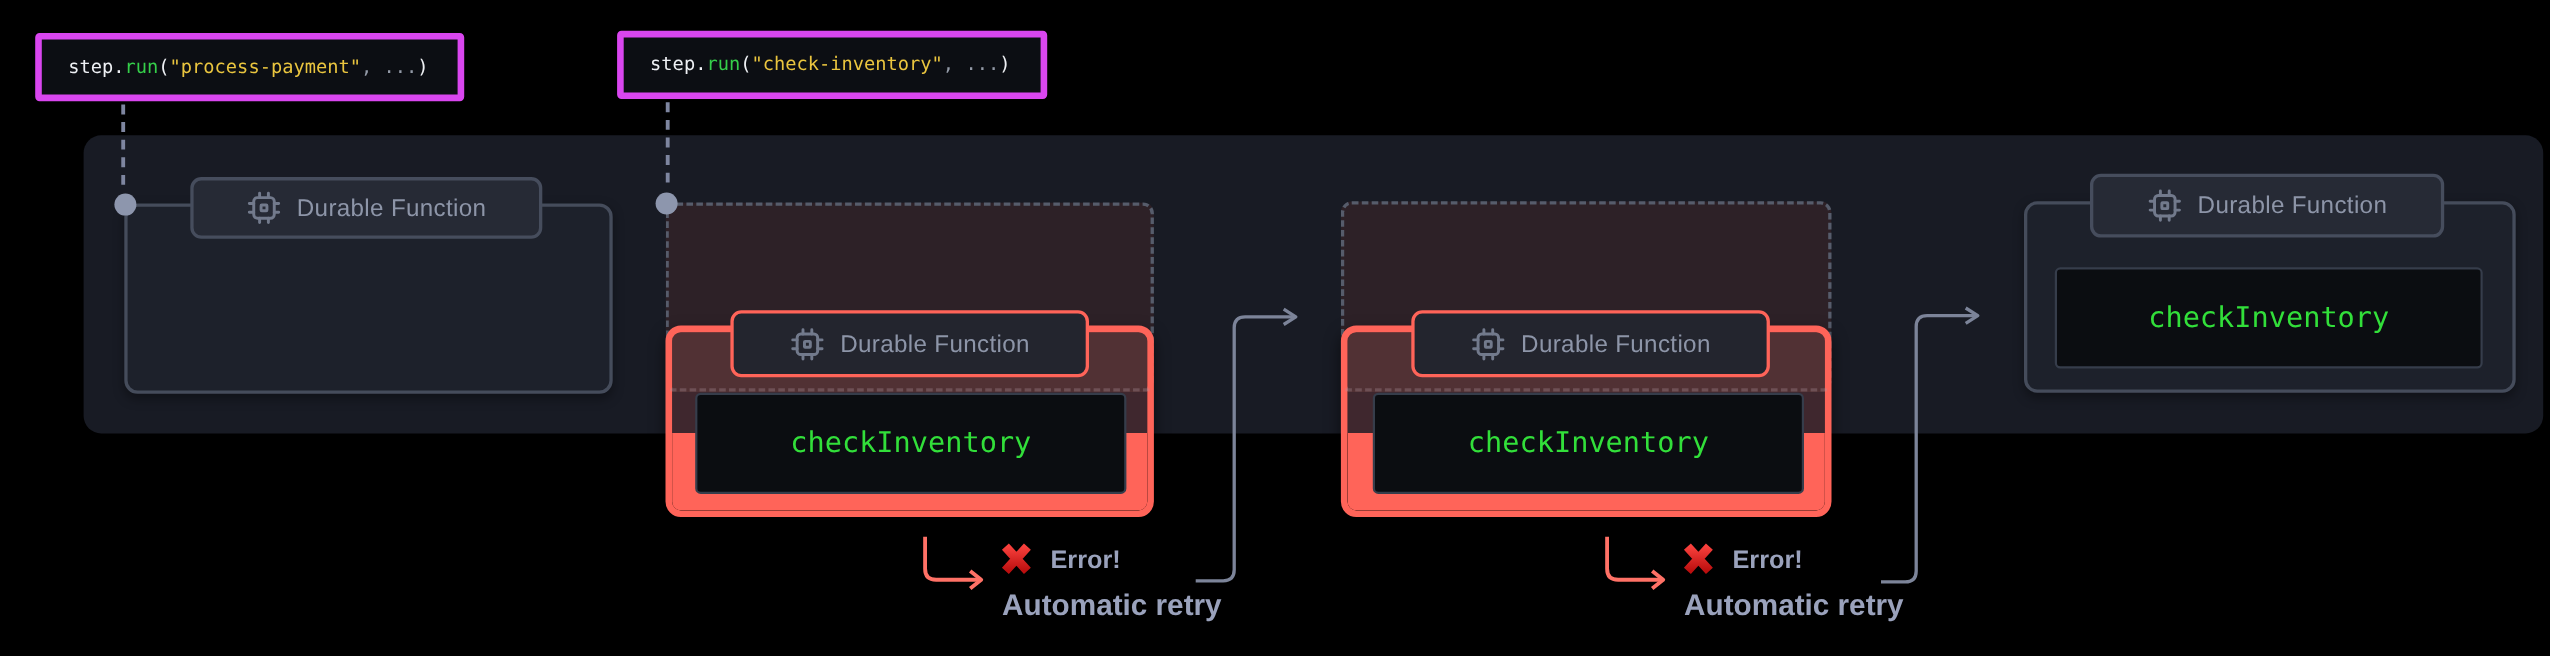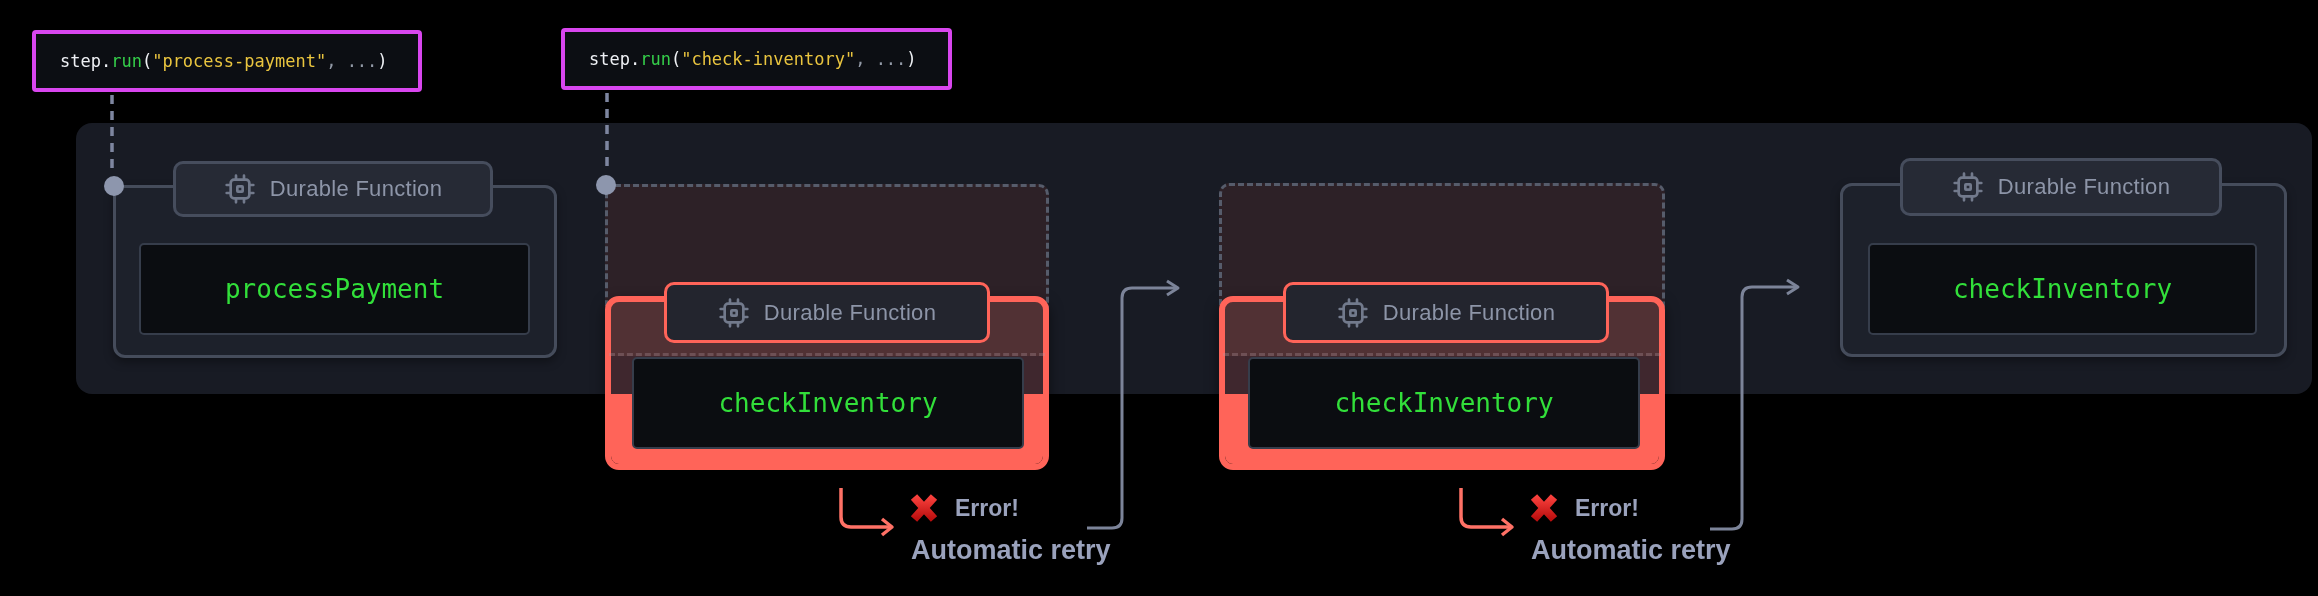"step." .code-box { border: 4px solid #d946ef -> 6px solid #d946ef }
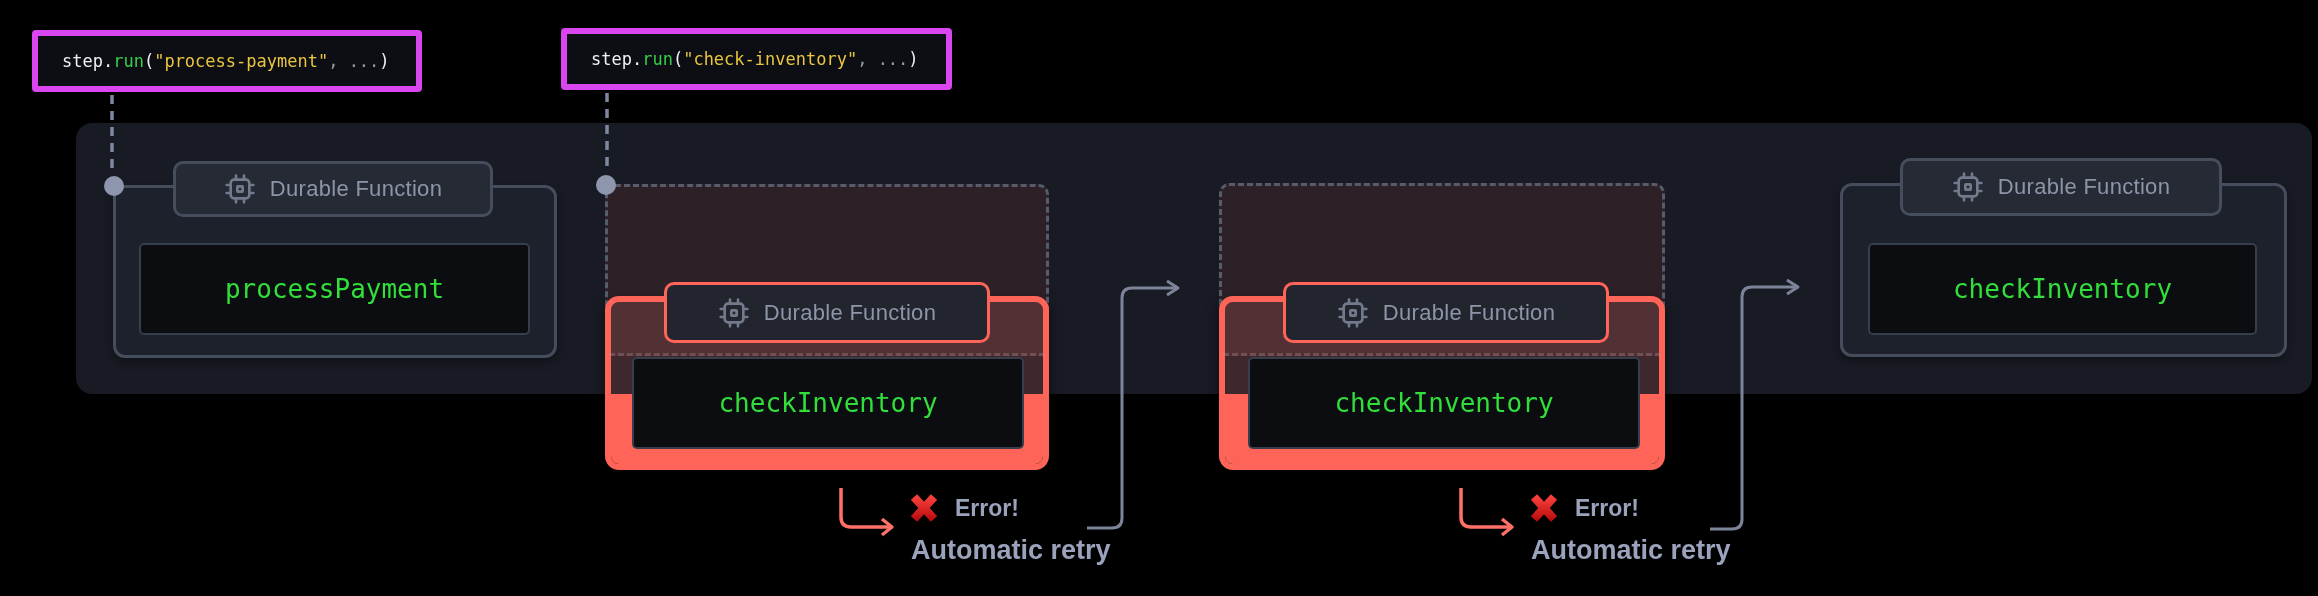"processPayment" div.inner { html: <div> <span>processPayment</span> </div> -> none }
